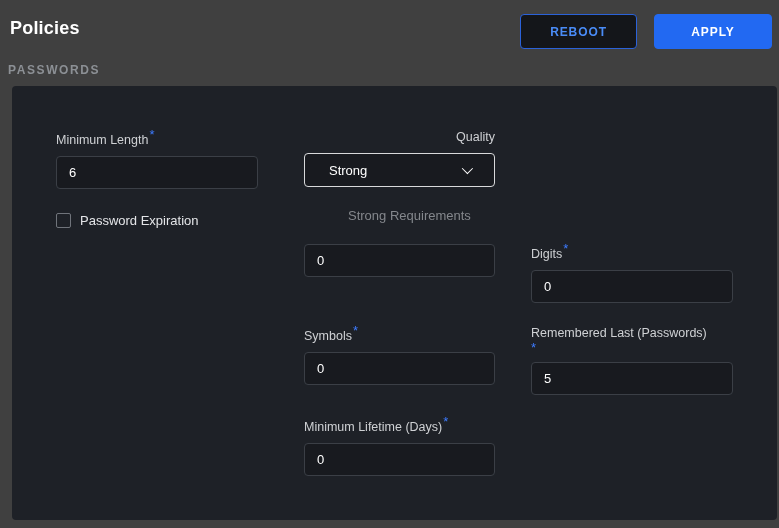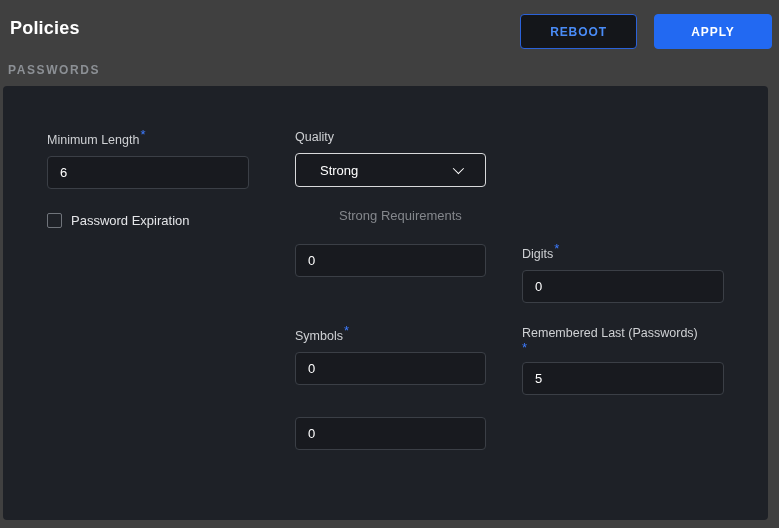"Minimum Length*" .panel { left: 3px -> 12px }
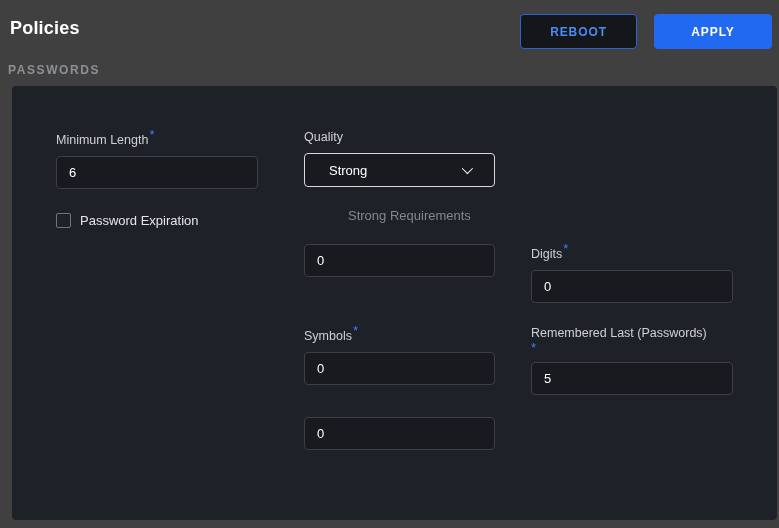"Quality" div.field { text-align: none -> right }
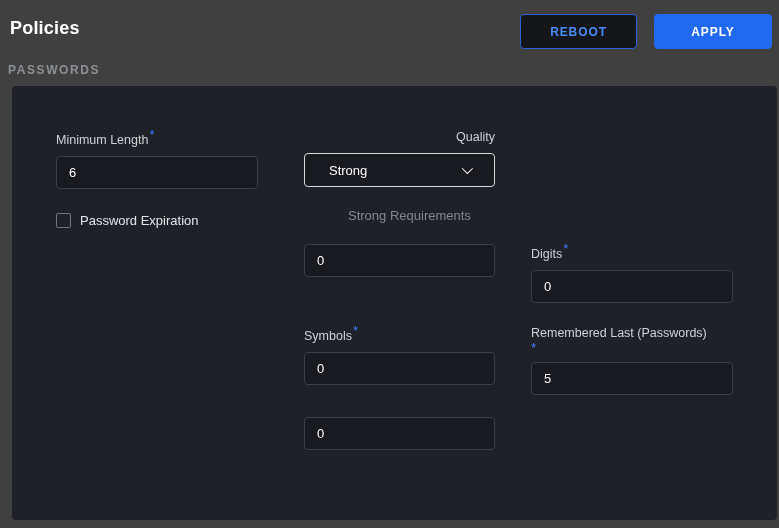"Minimum Lifetime (Days)*" div.field-label { html: none -> <div><span>Minimum Lifetime (Days)</span><span>*</span></div> }
